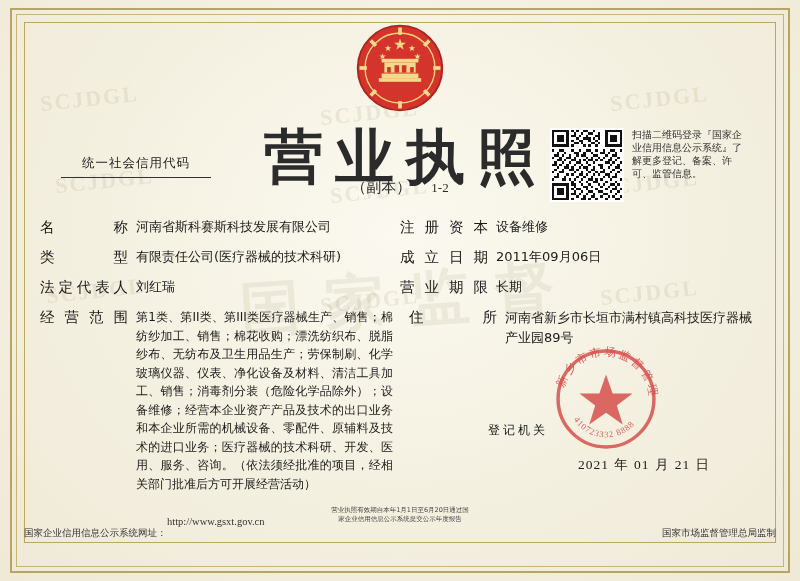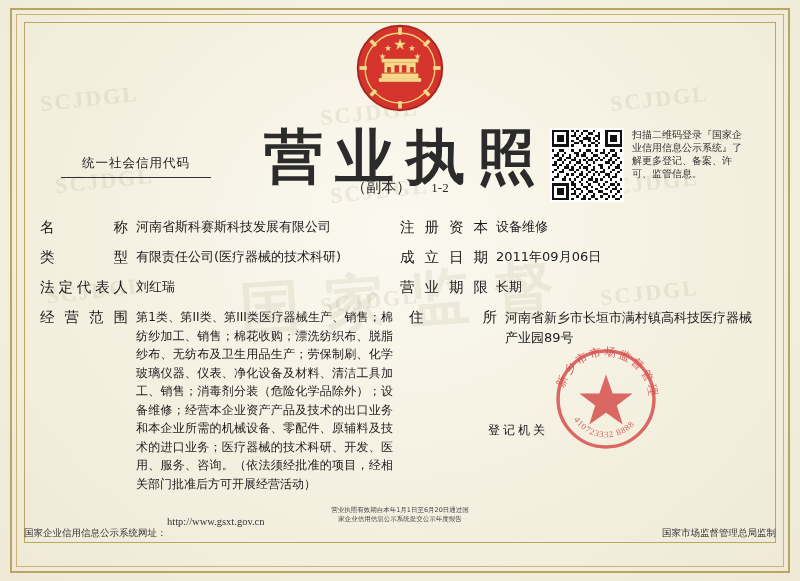"2021 年 01 月 21" div.reg-date { html: none -> <div> <span>2021</span> <span>年</span> <span>01</span> <span>月</span> <span>21</span> <span>日</span> </div> }
